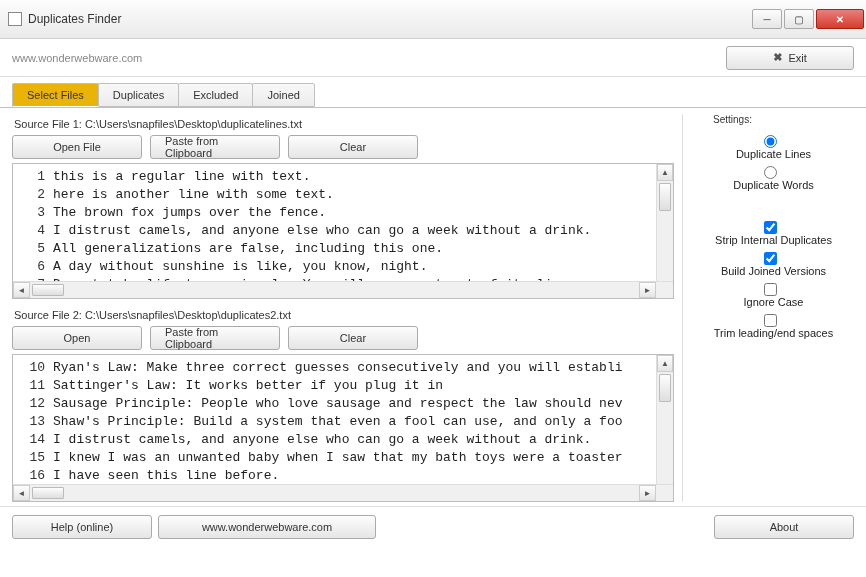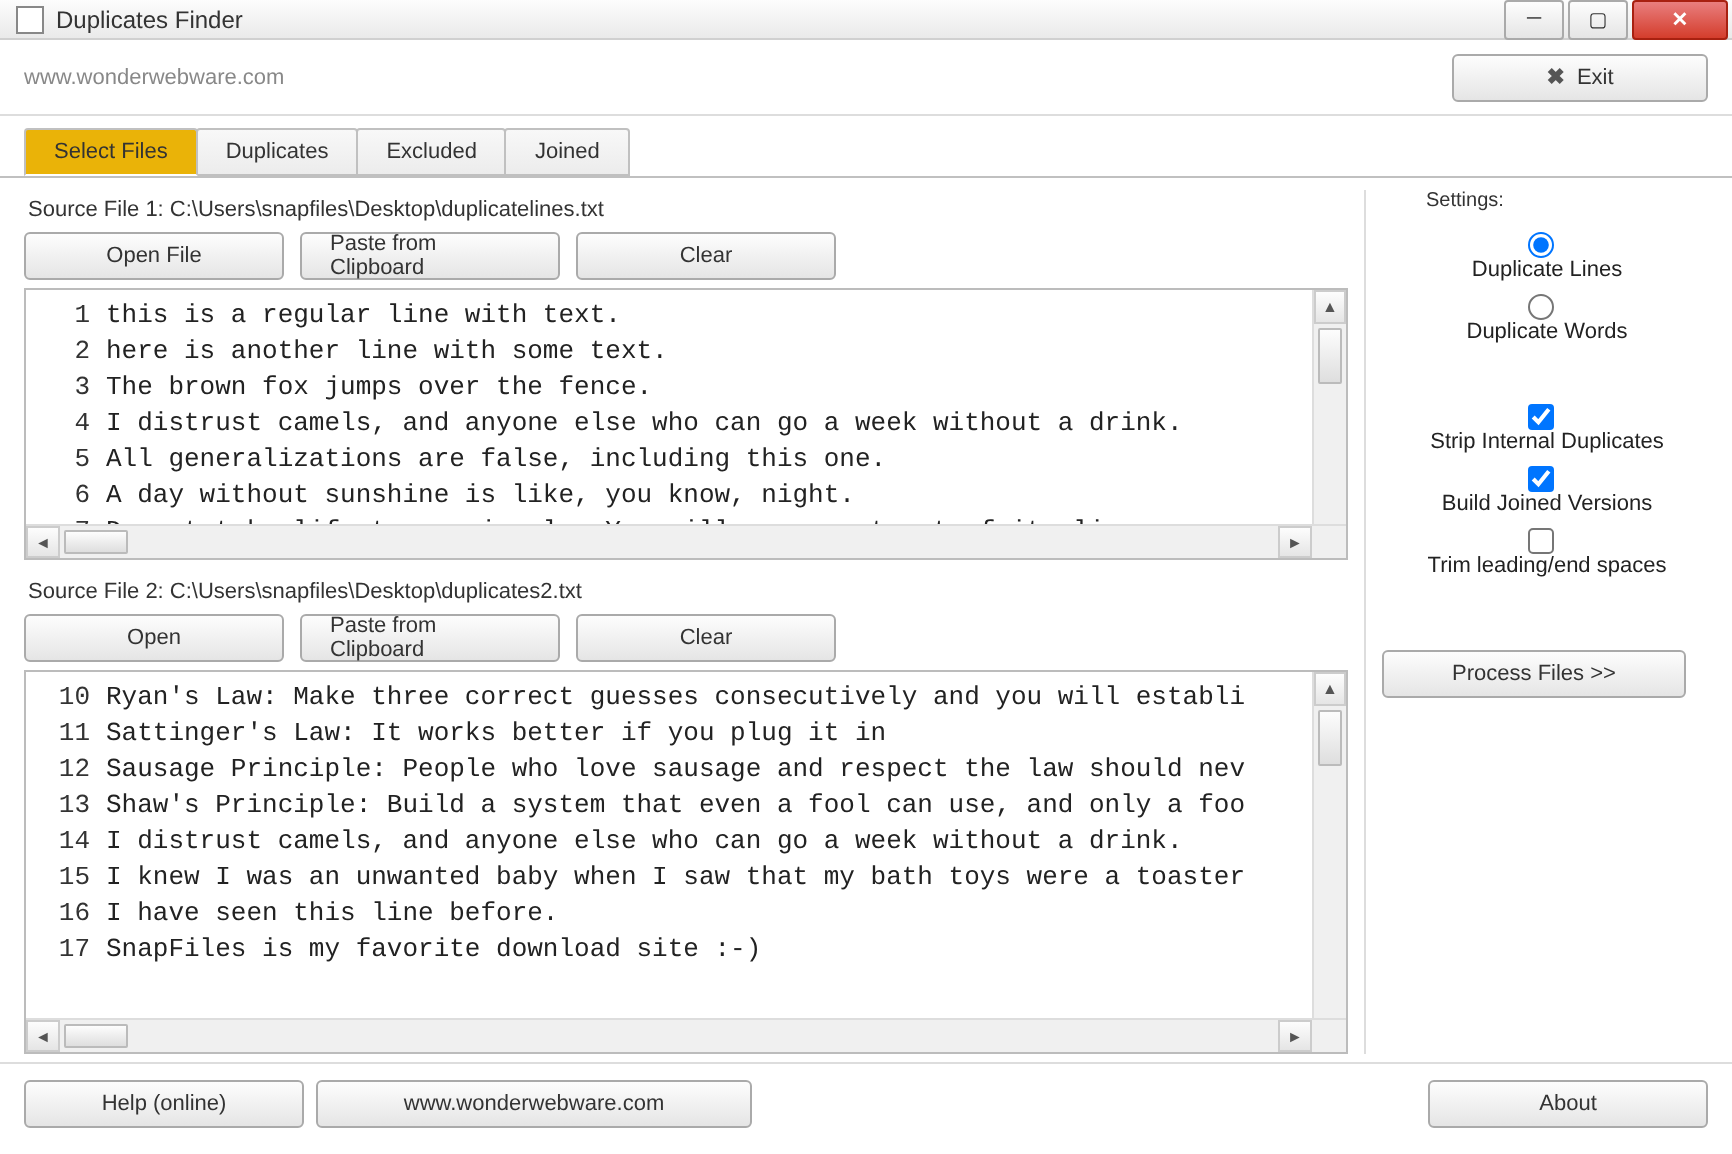"Duplicates Finder" .titlebar { height: 20px -> 39px }
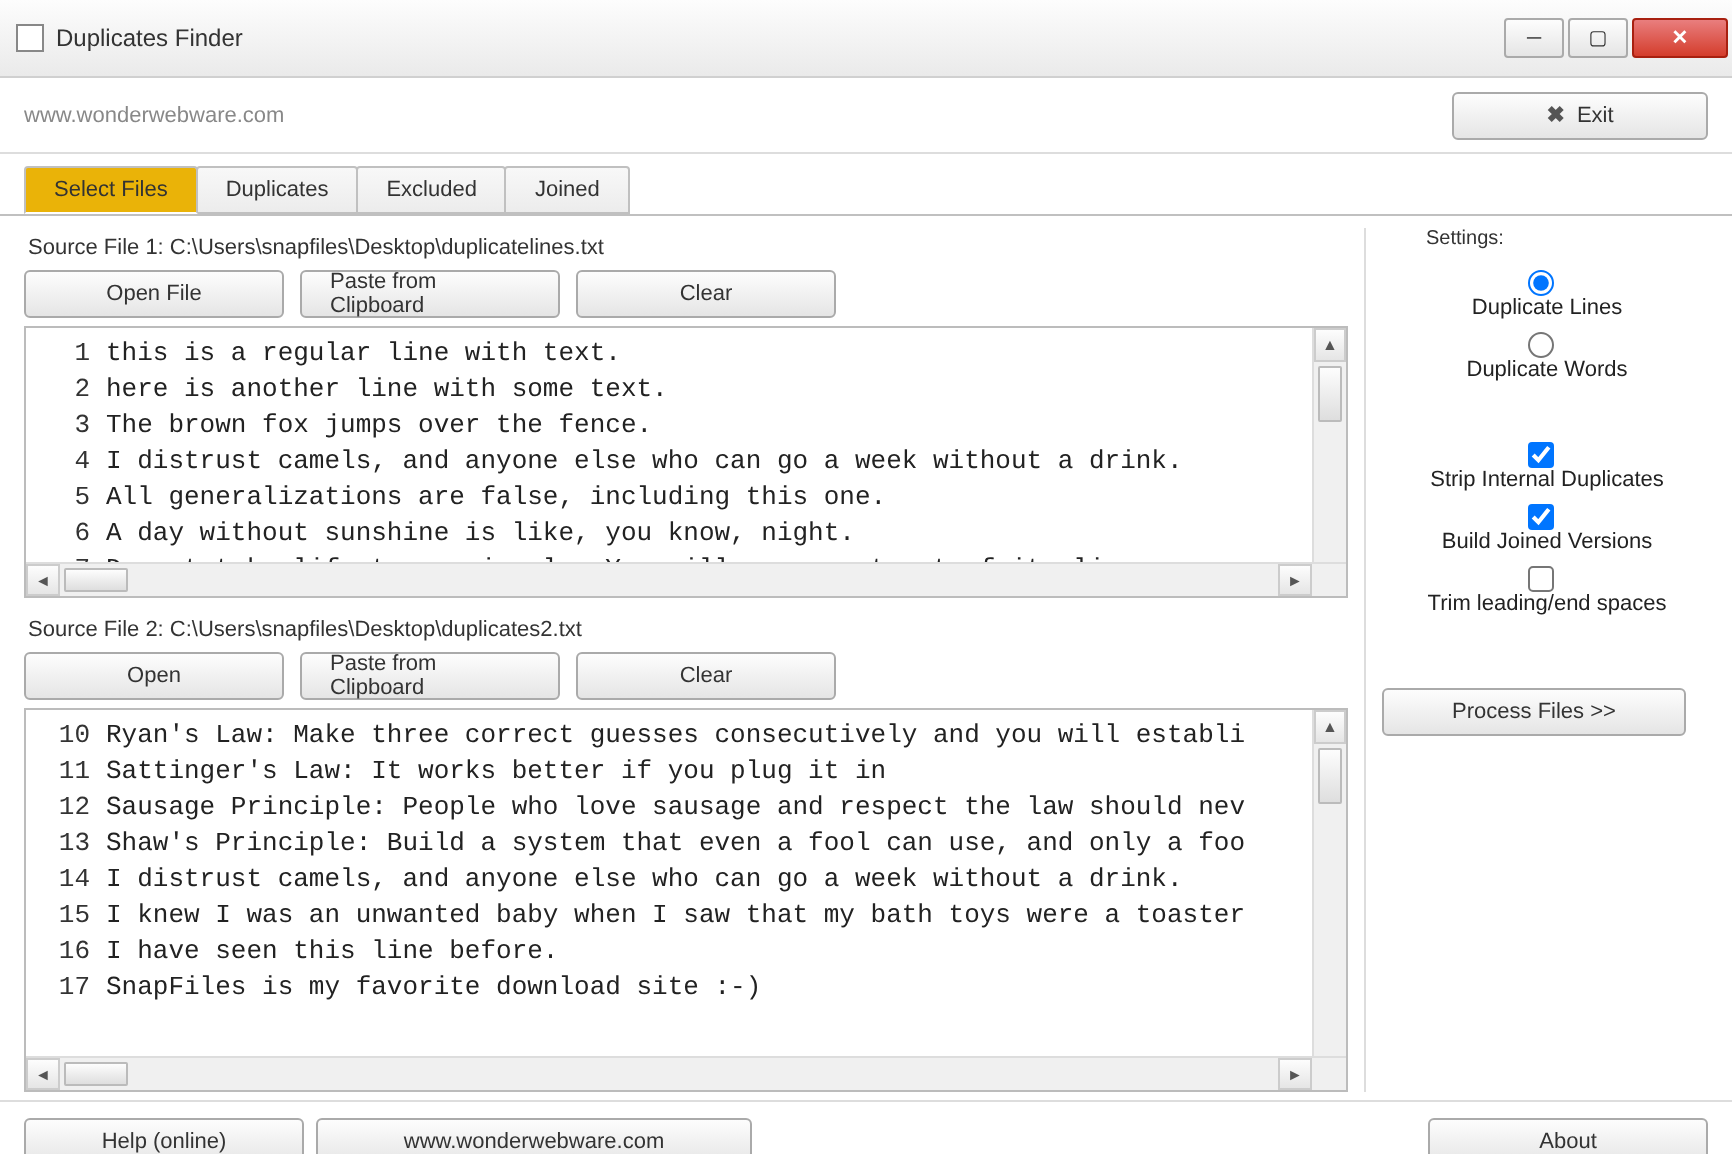"Ignore Case" div.opt { html: none -> <div> <input> <span>Ignore Case</span> </div> }
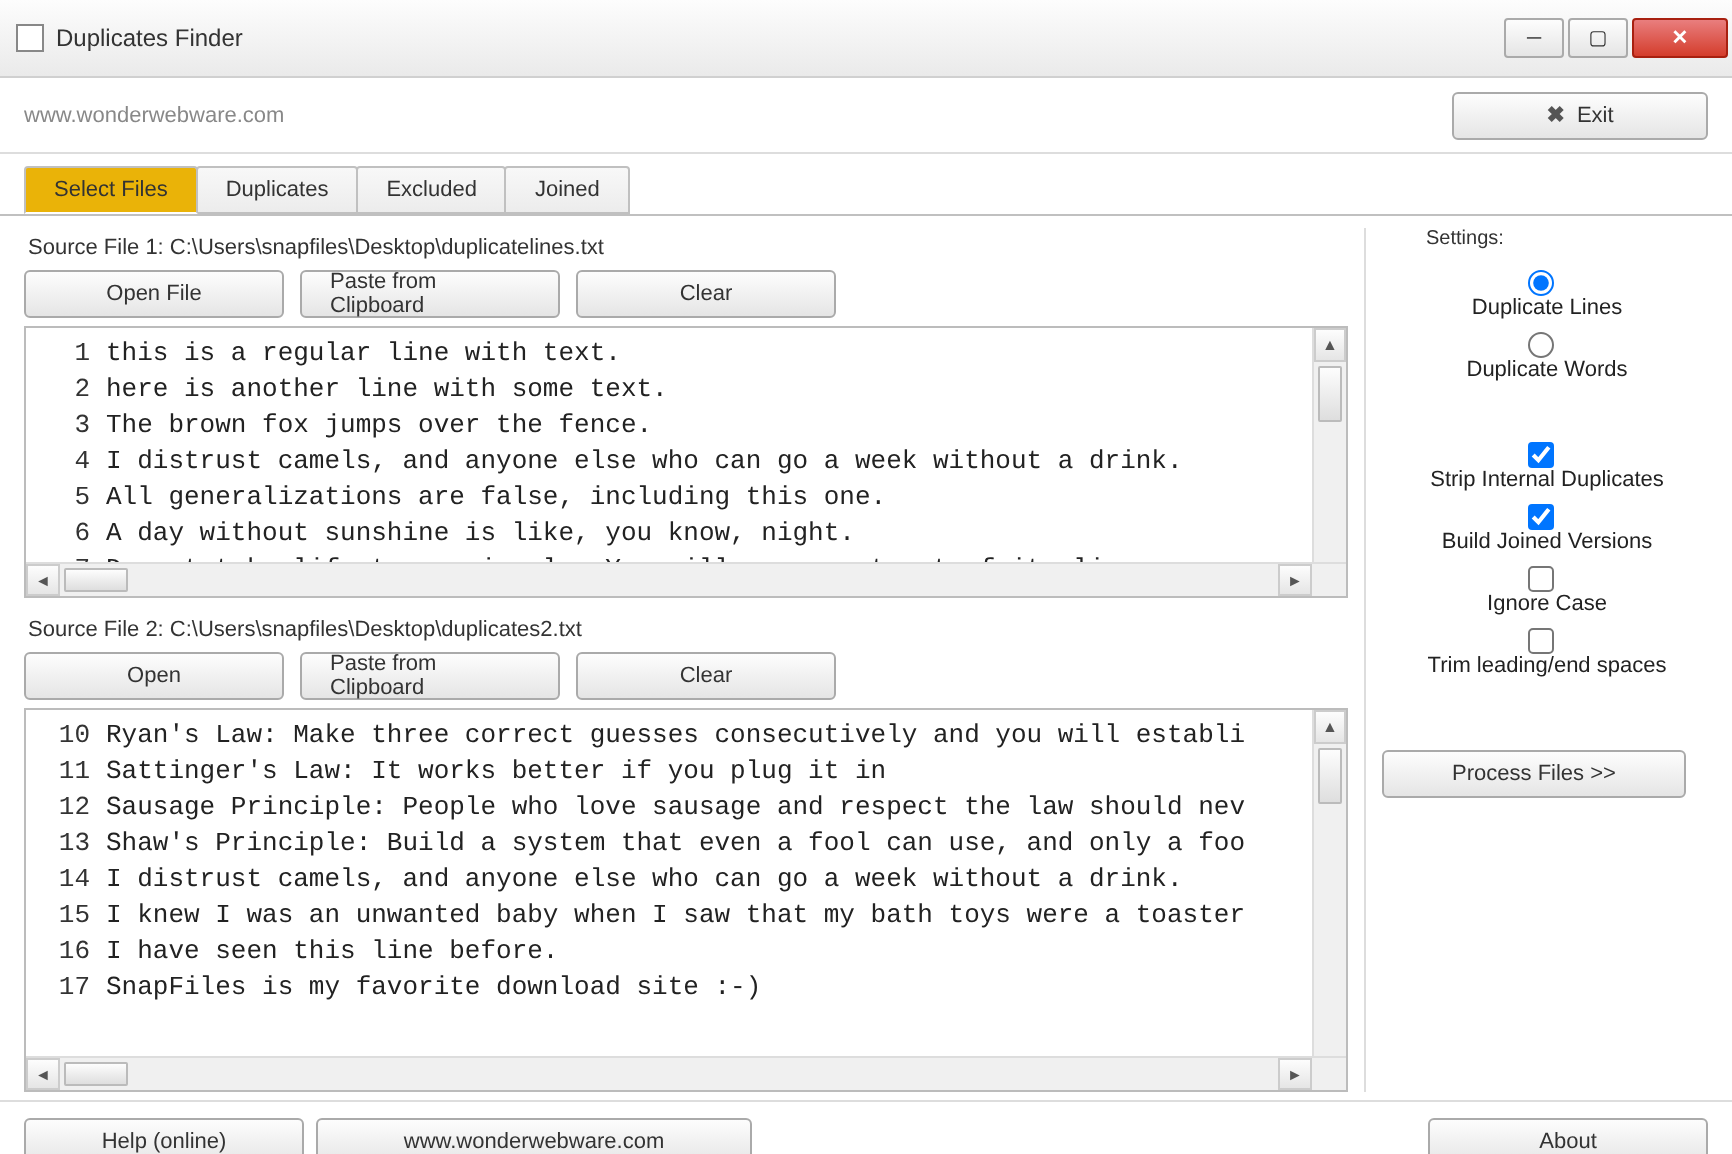"10" div.textbox { height: 192px -> 148px }
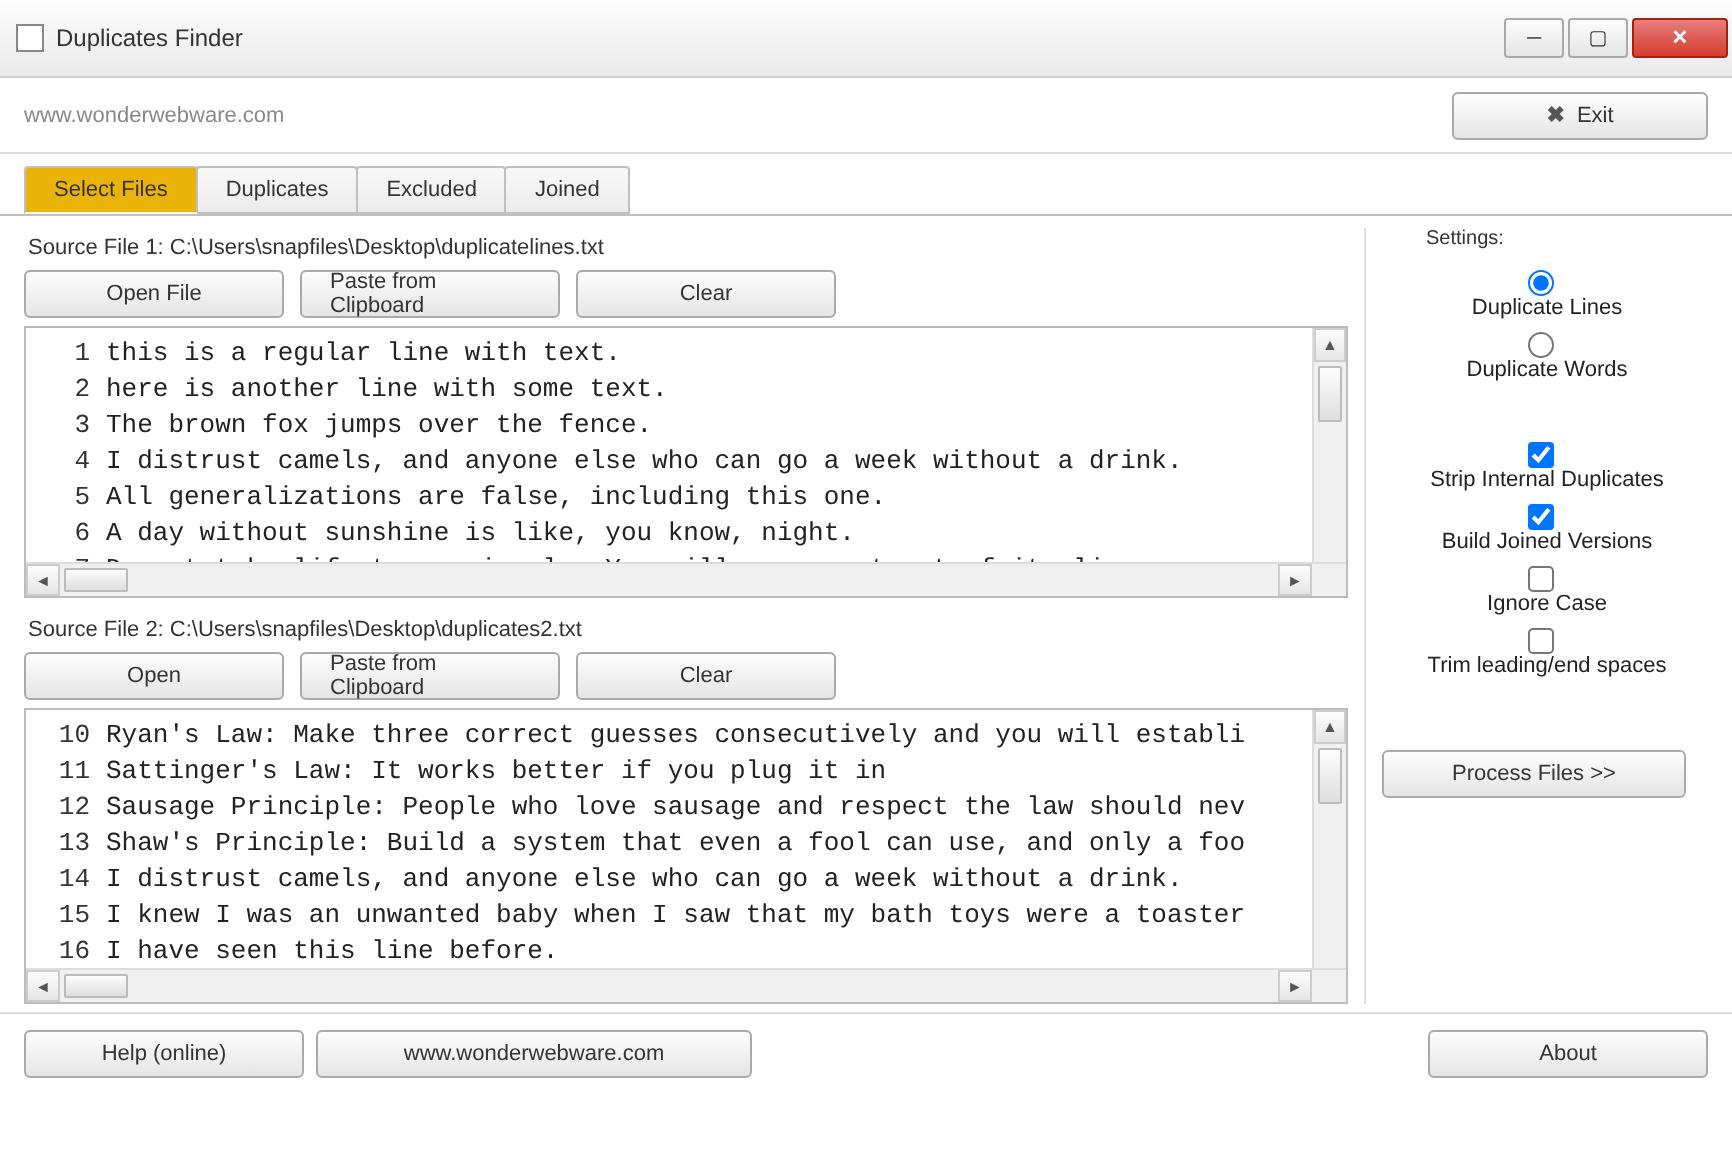"Process Files >>" div.btn { html: <div> <span>Process Files &gt;&gt;</span> </div> -> none }
